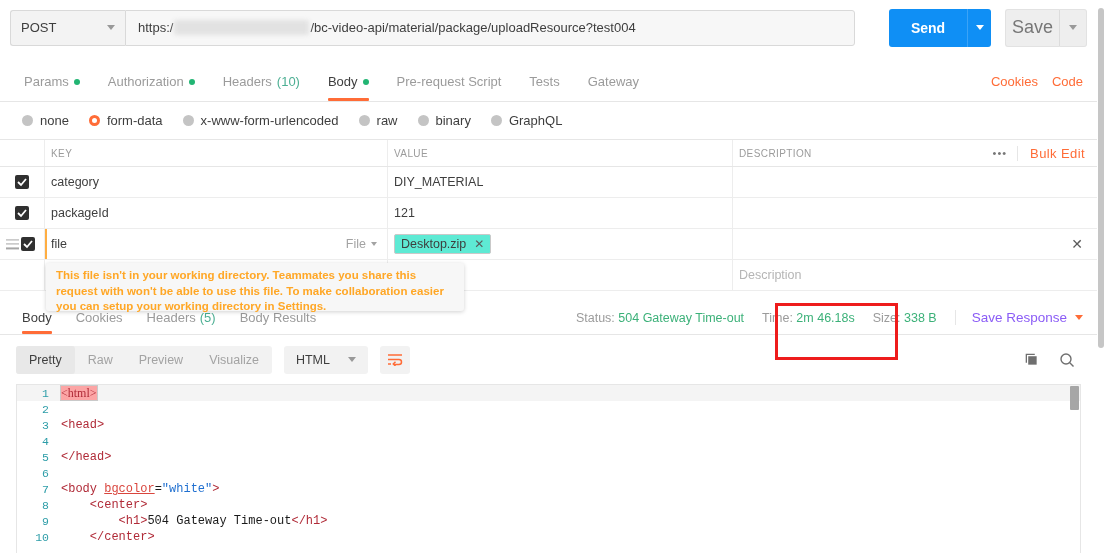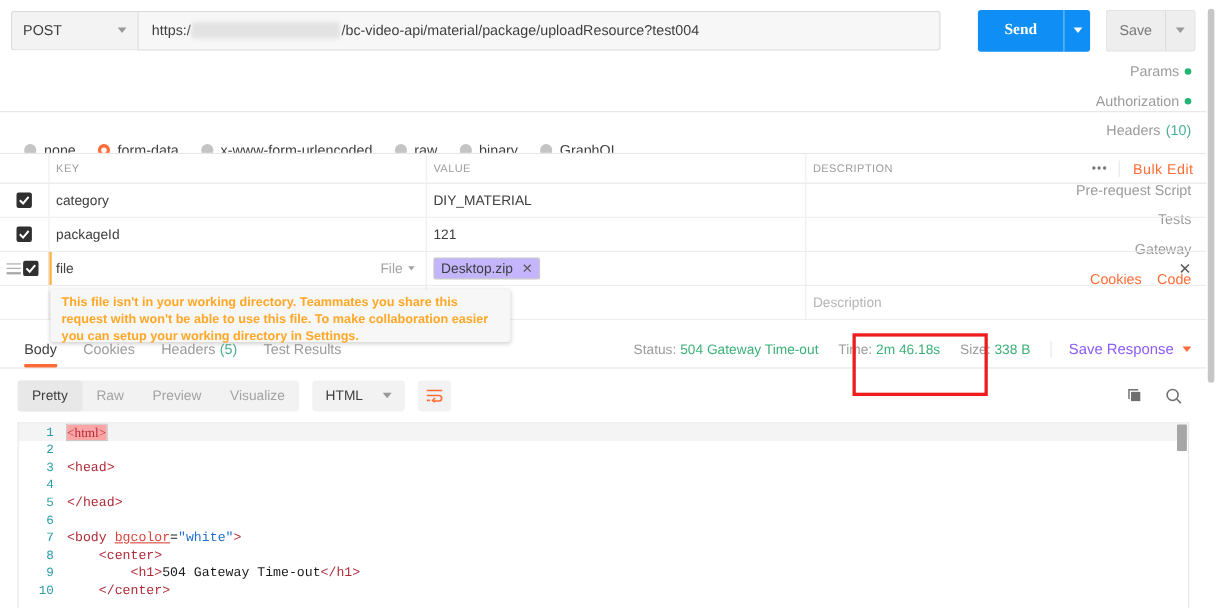"Send" .send-btn { font-family: Liberation Serif, serif -> none }
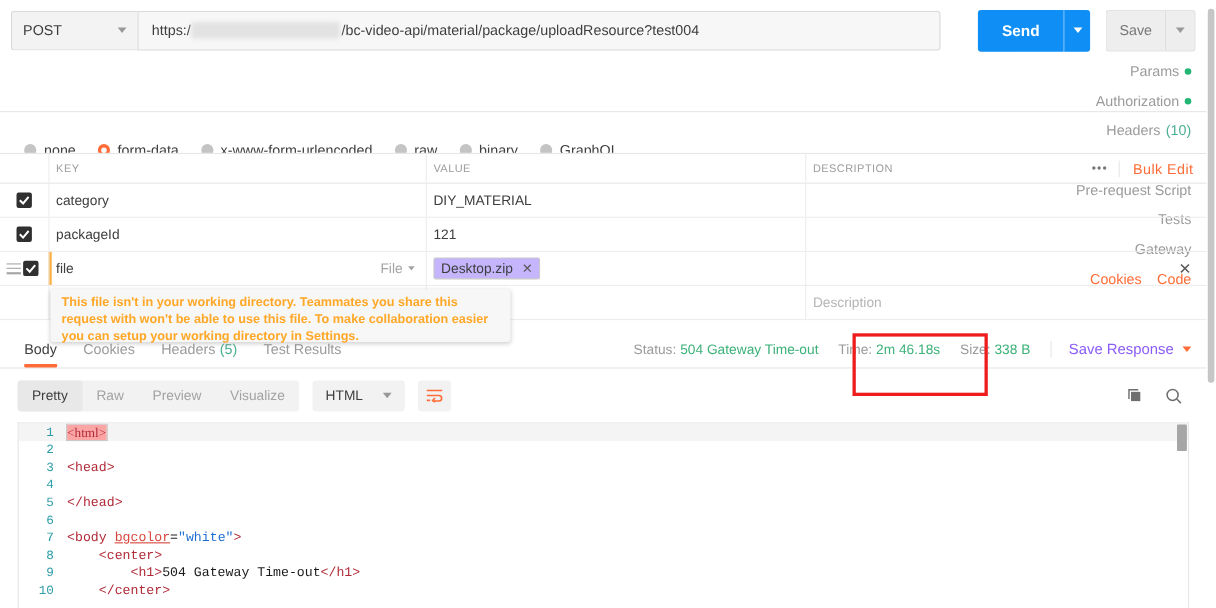"Save" .save-btn { font-size: 13px -> 18px }
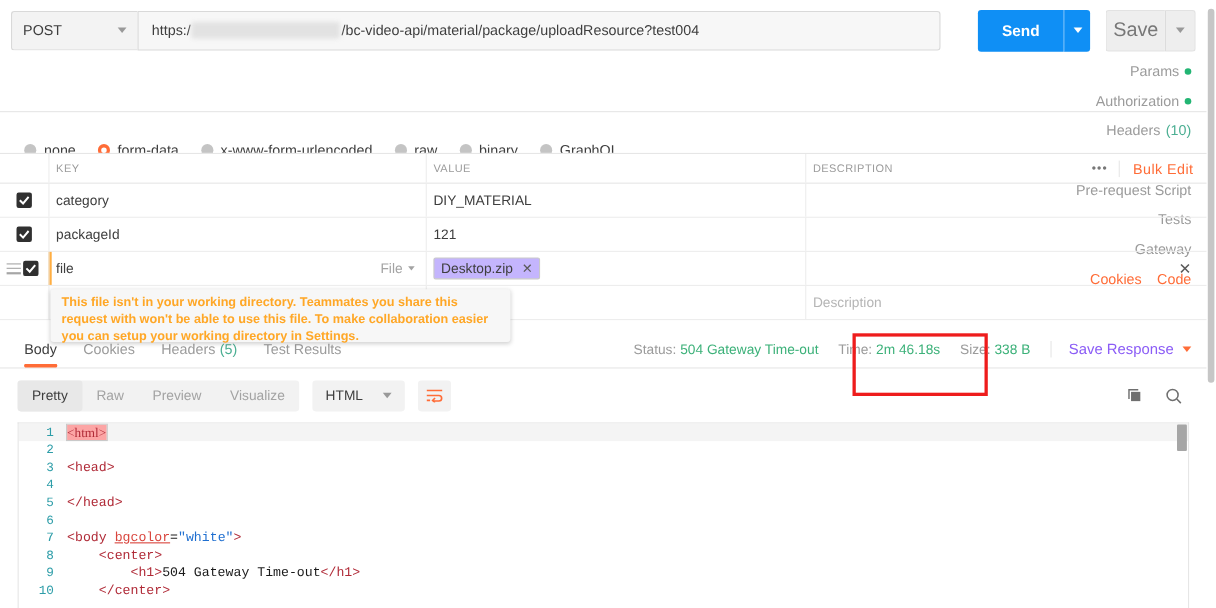"Params" .req-tabs { flex-direction: column -> none }
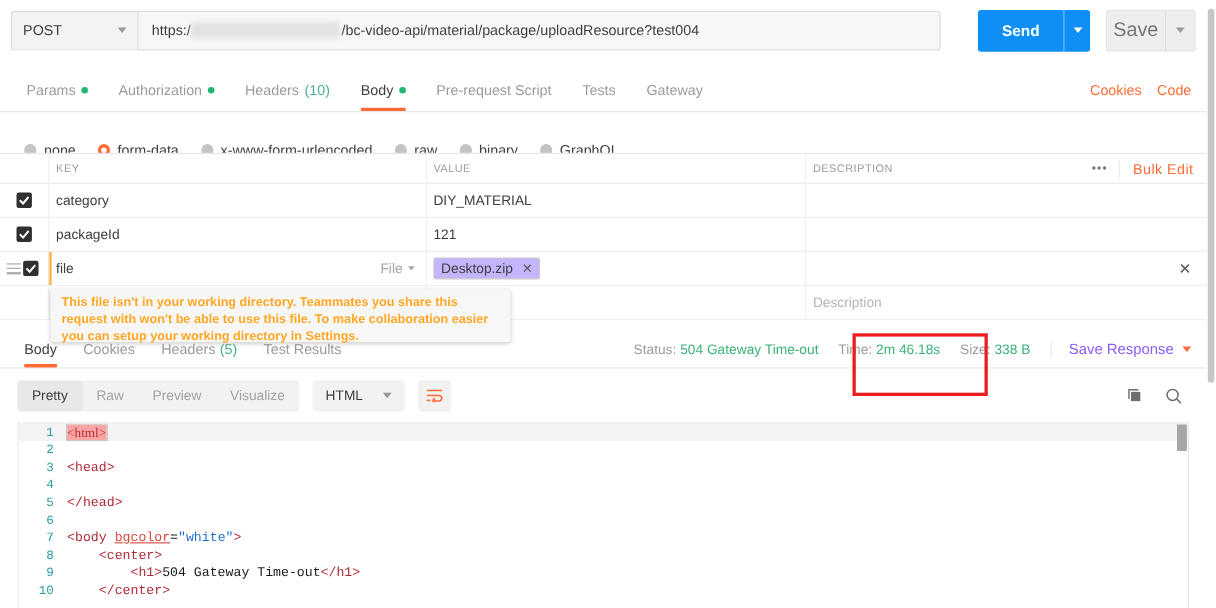"none" .body-types { top: 119px -> 103px }
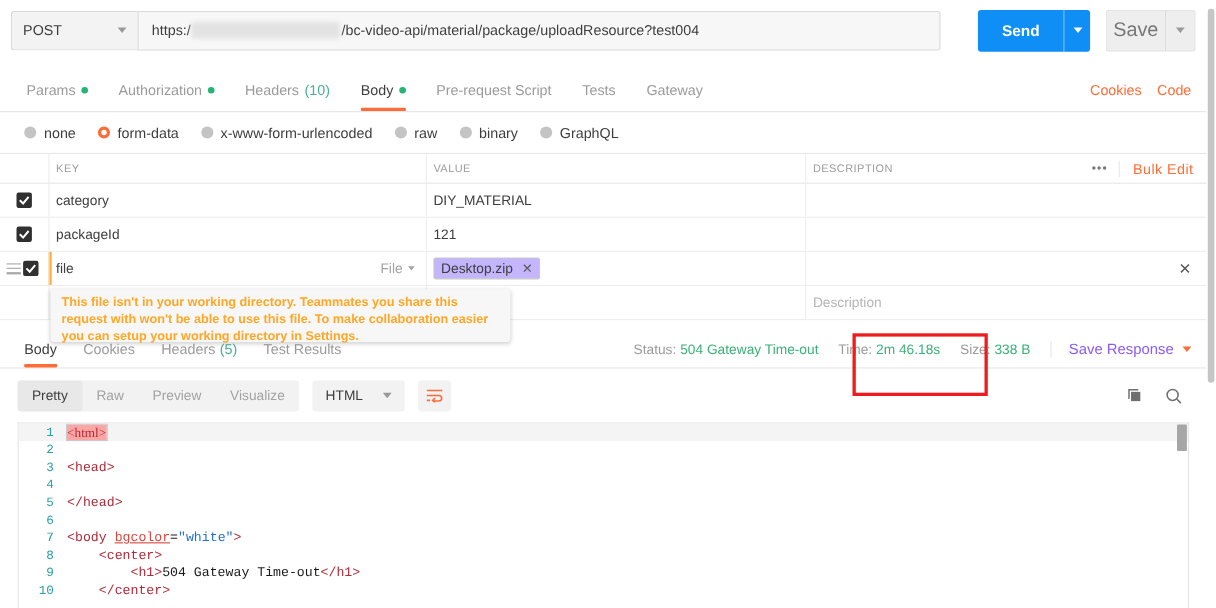"Desktop.zip" .chip { background: #c4b5fd -> #5eead4 }
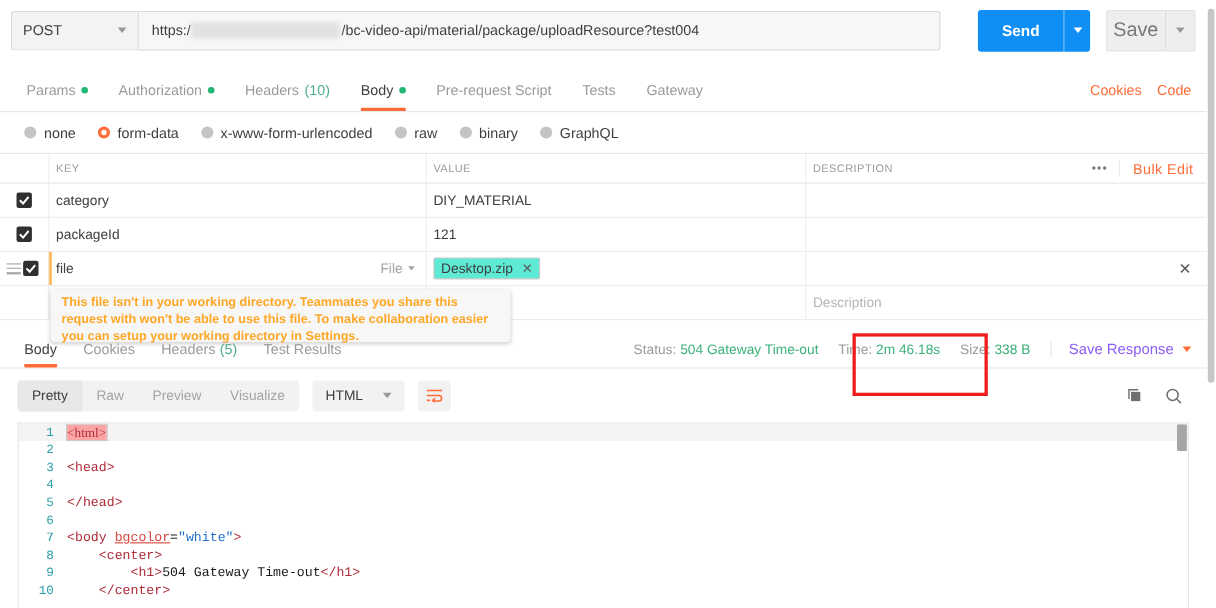"Test Results" span { text: Test -> Body }
